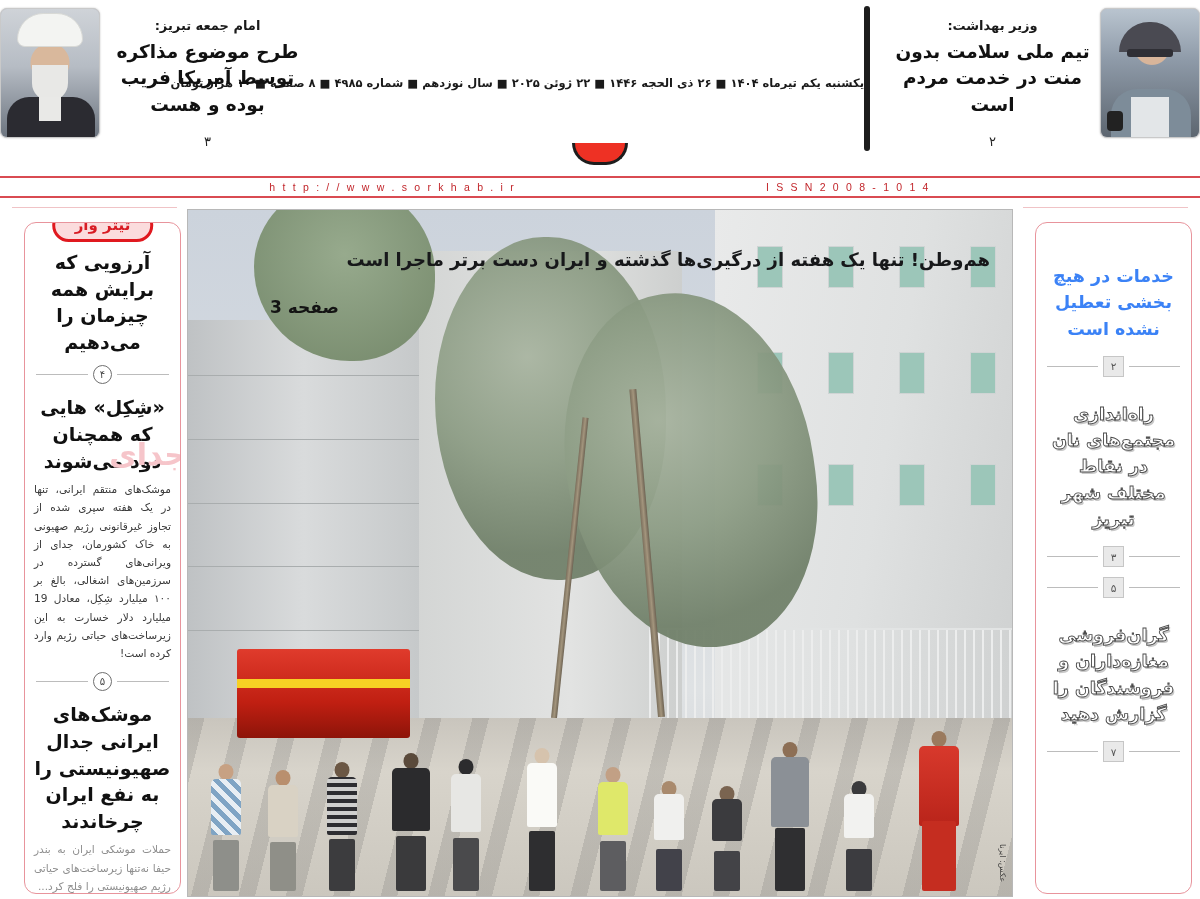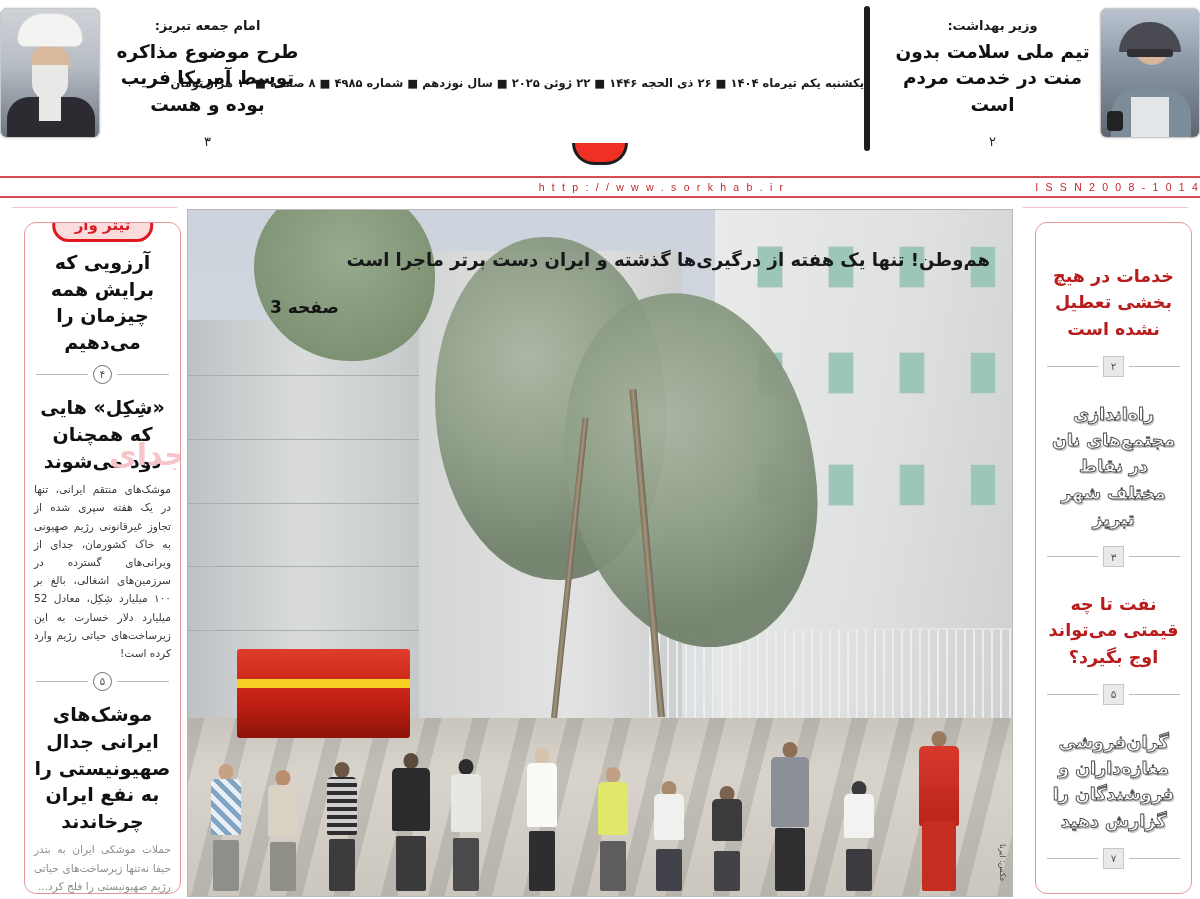"h t t p :" .urlrow { justify-content: flex-end -> center }
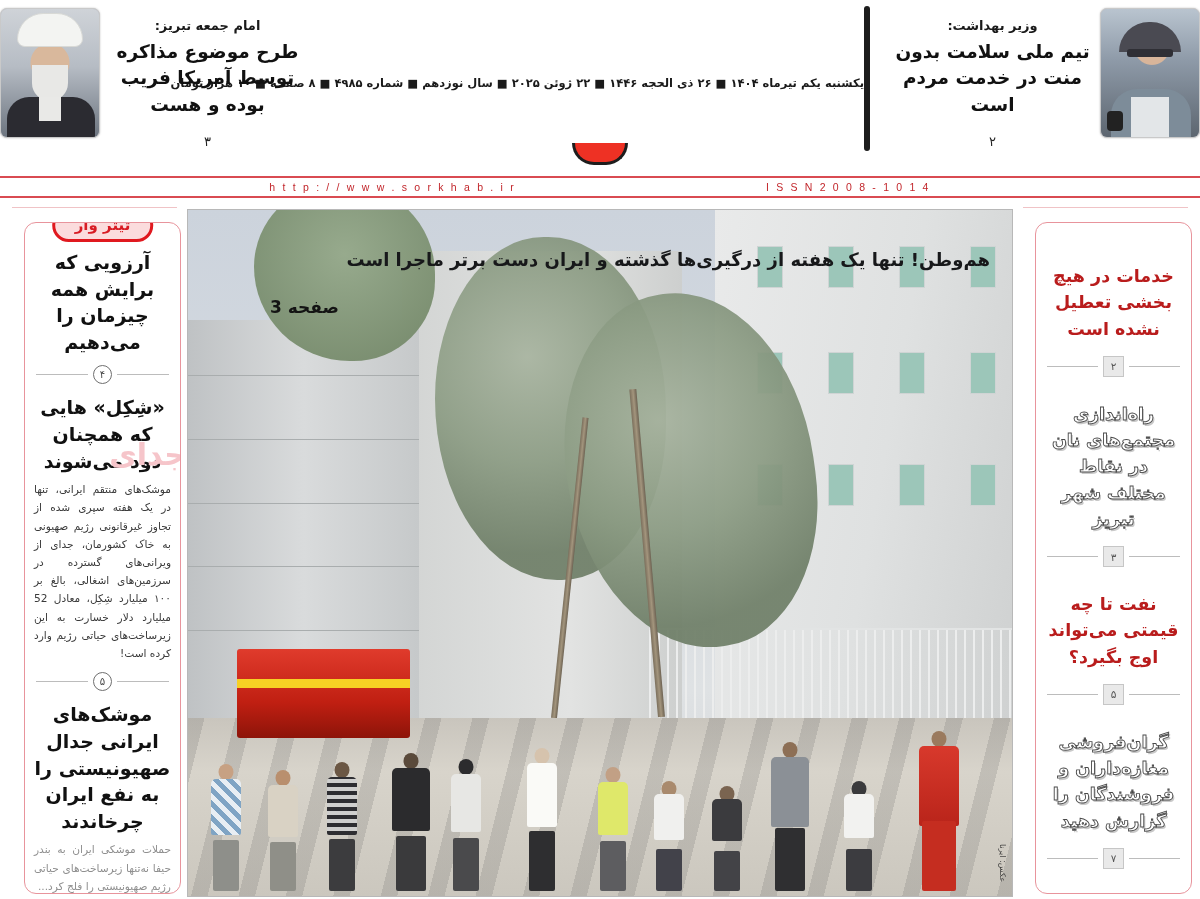"خدمات در هیچ بخشی تعطیل" .news-title { color: #b91c1c -> #3b82f6 }
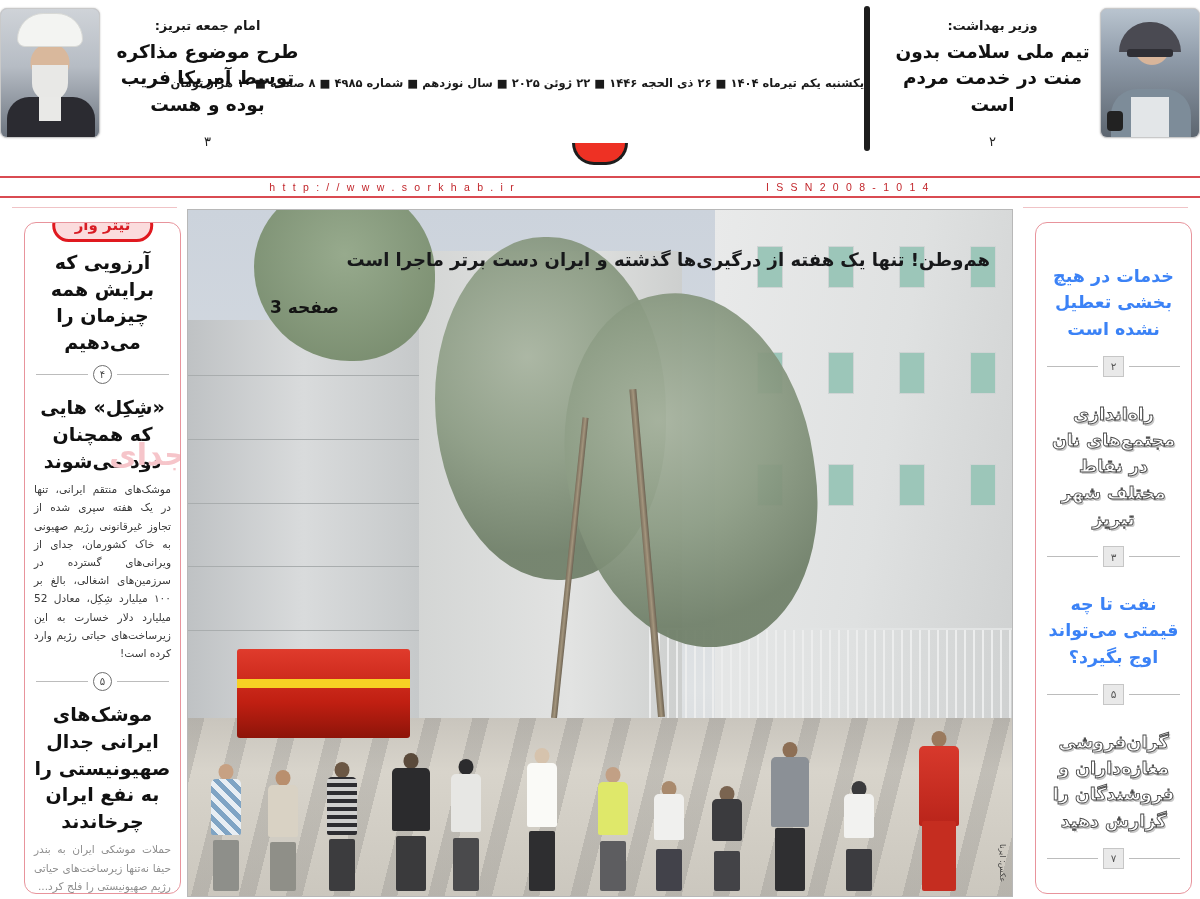"موشک‌های منتقم ایرانی، تنها در" div.art-body { text: 52 -> 19 }
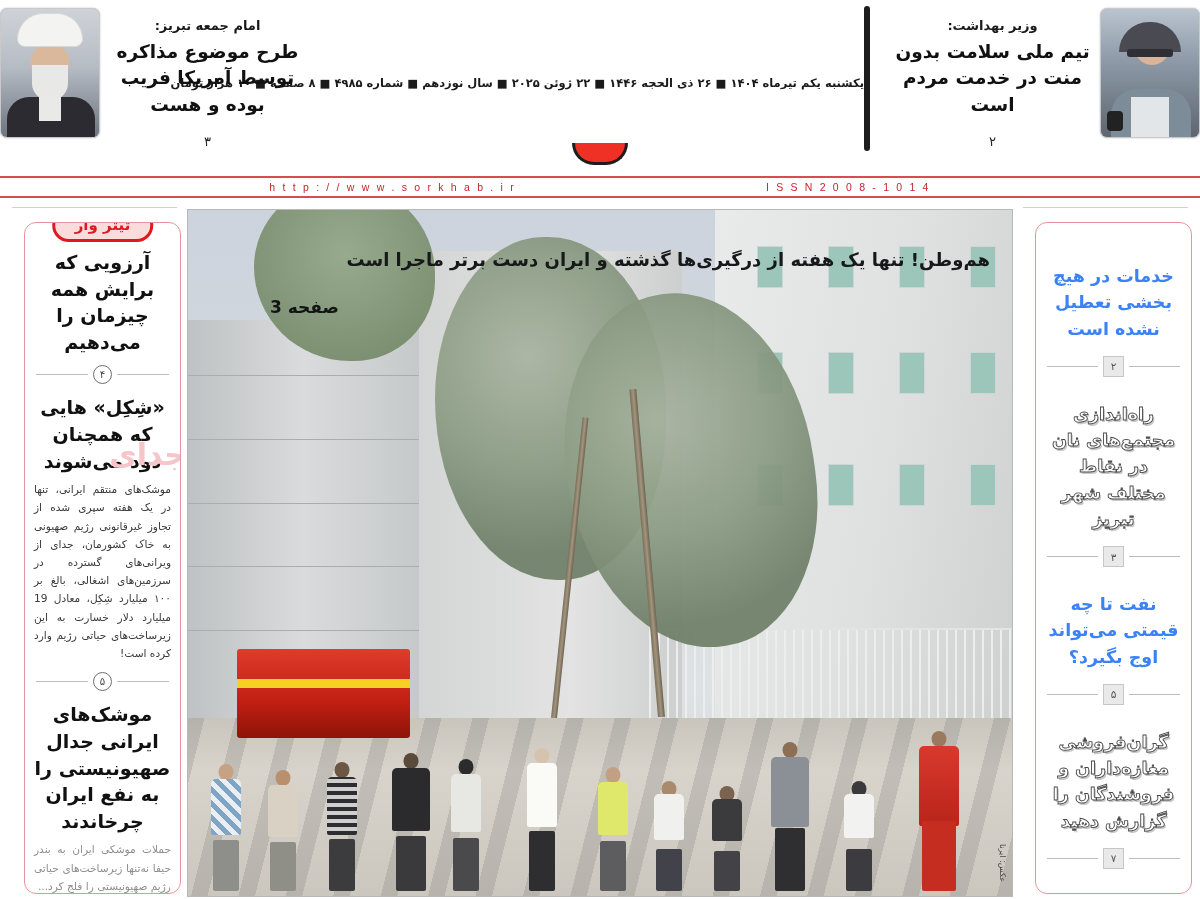"نفت تا چه قیمتی می‌تواند" div.news-item { html: <div> <div>نفت تا چه قیمتی می‌تواند اوج بگیرد؟</div> </div> -> none }
